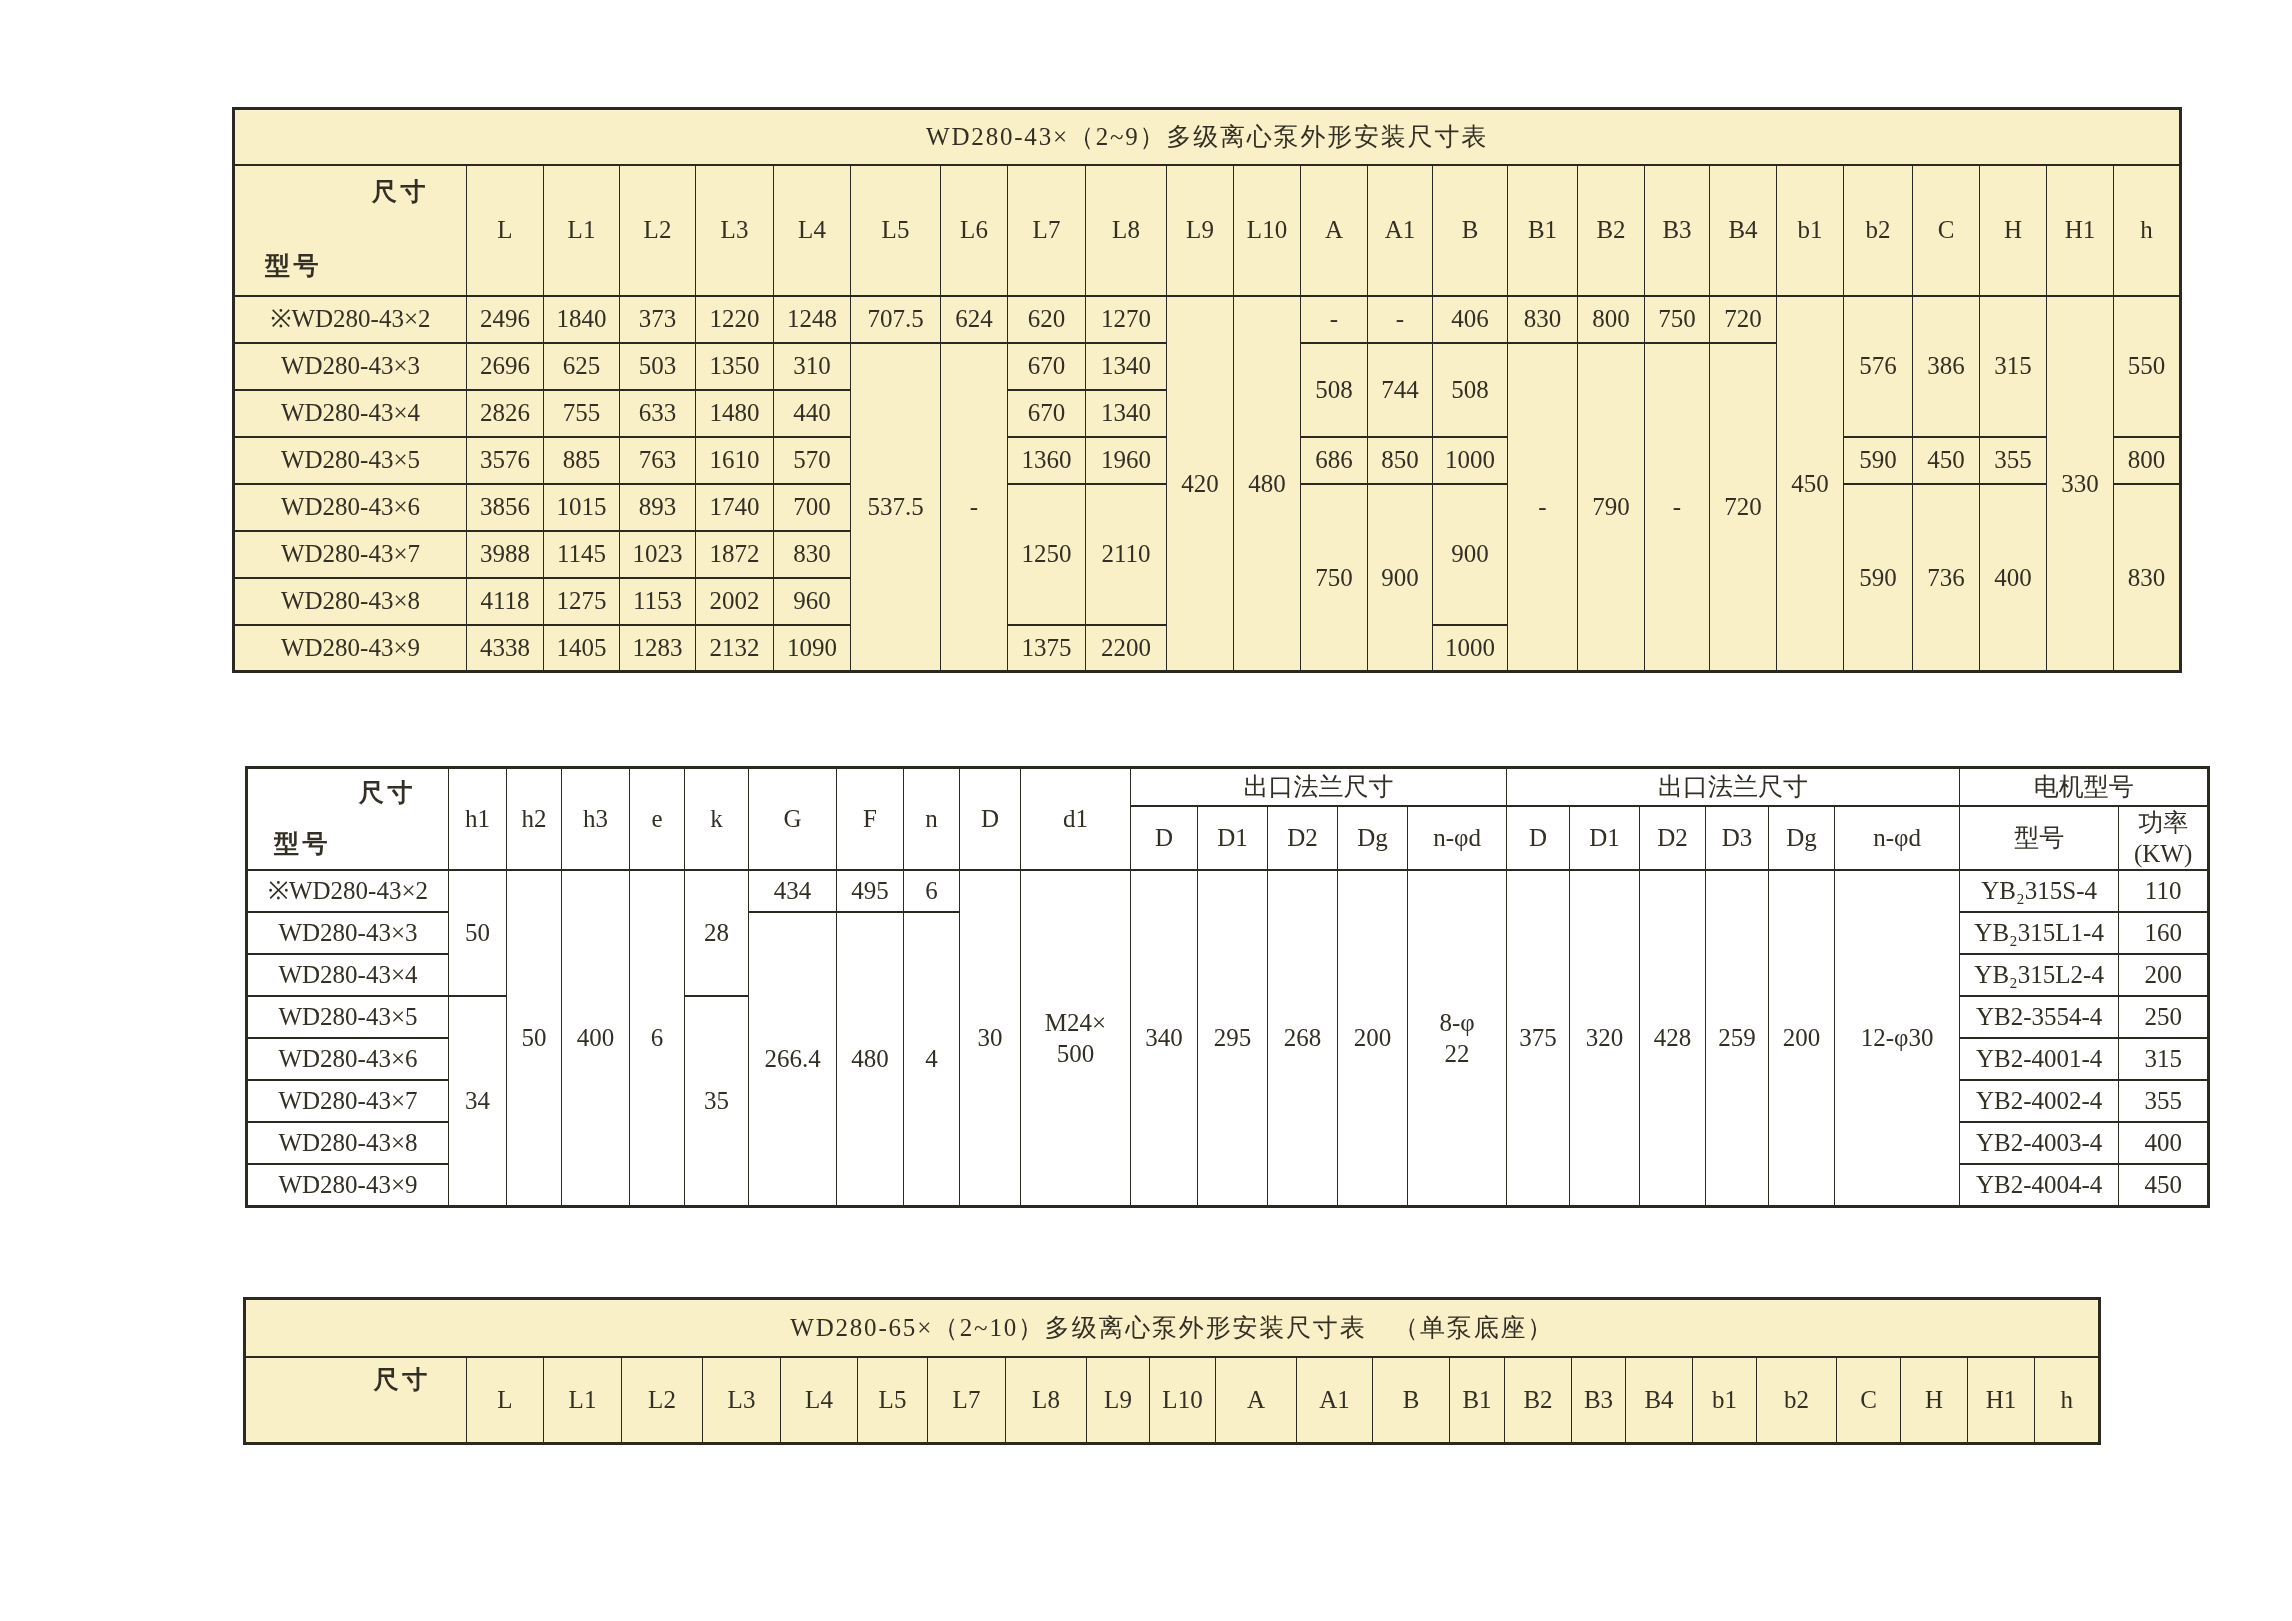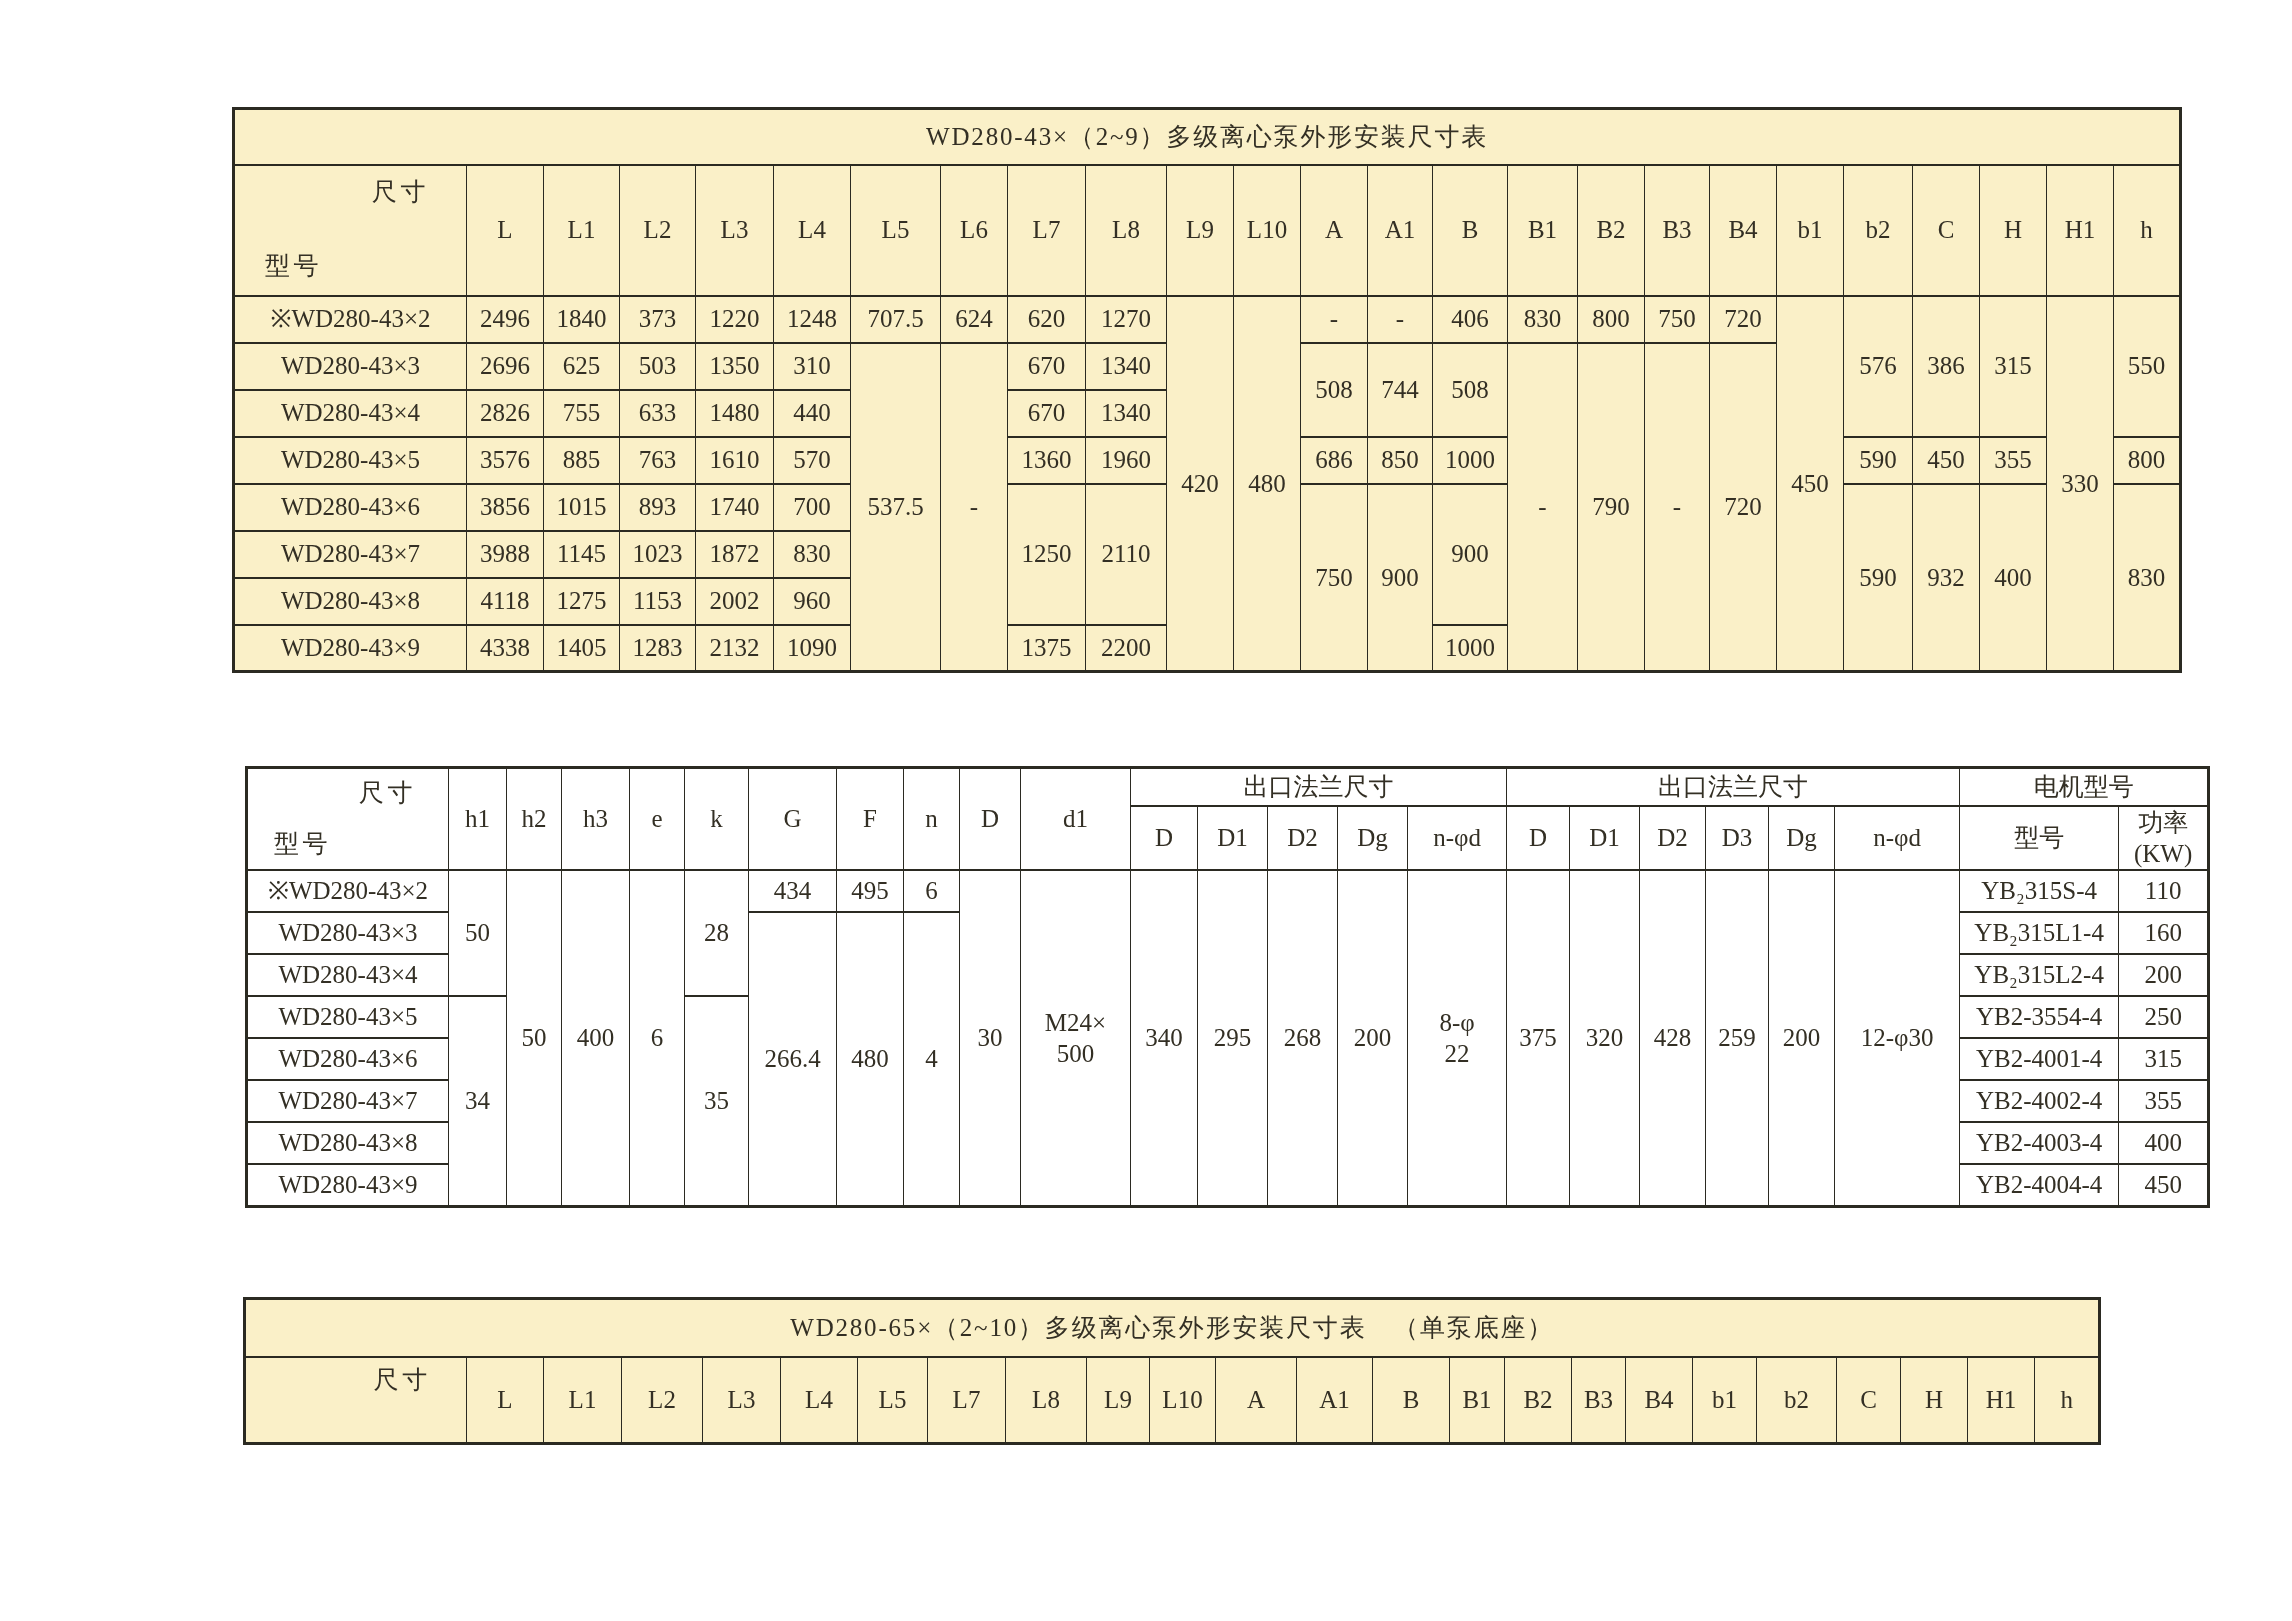"尺寸" td.corner { font-weight: none -> bold }
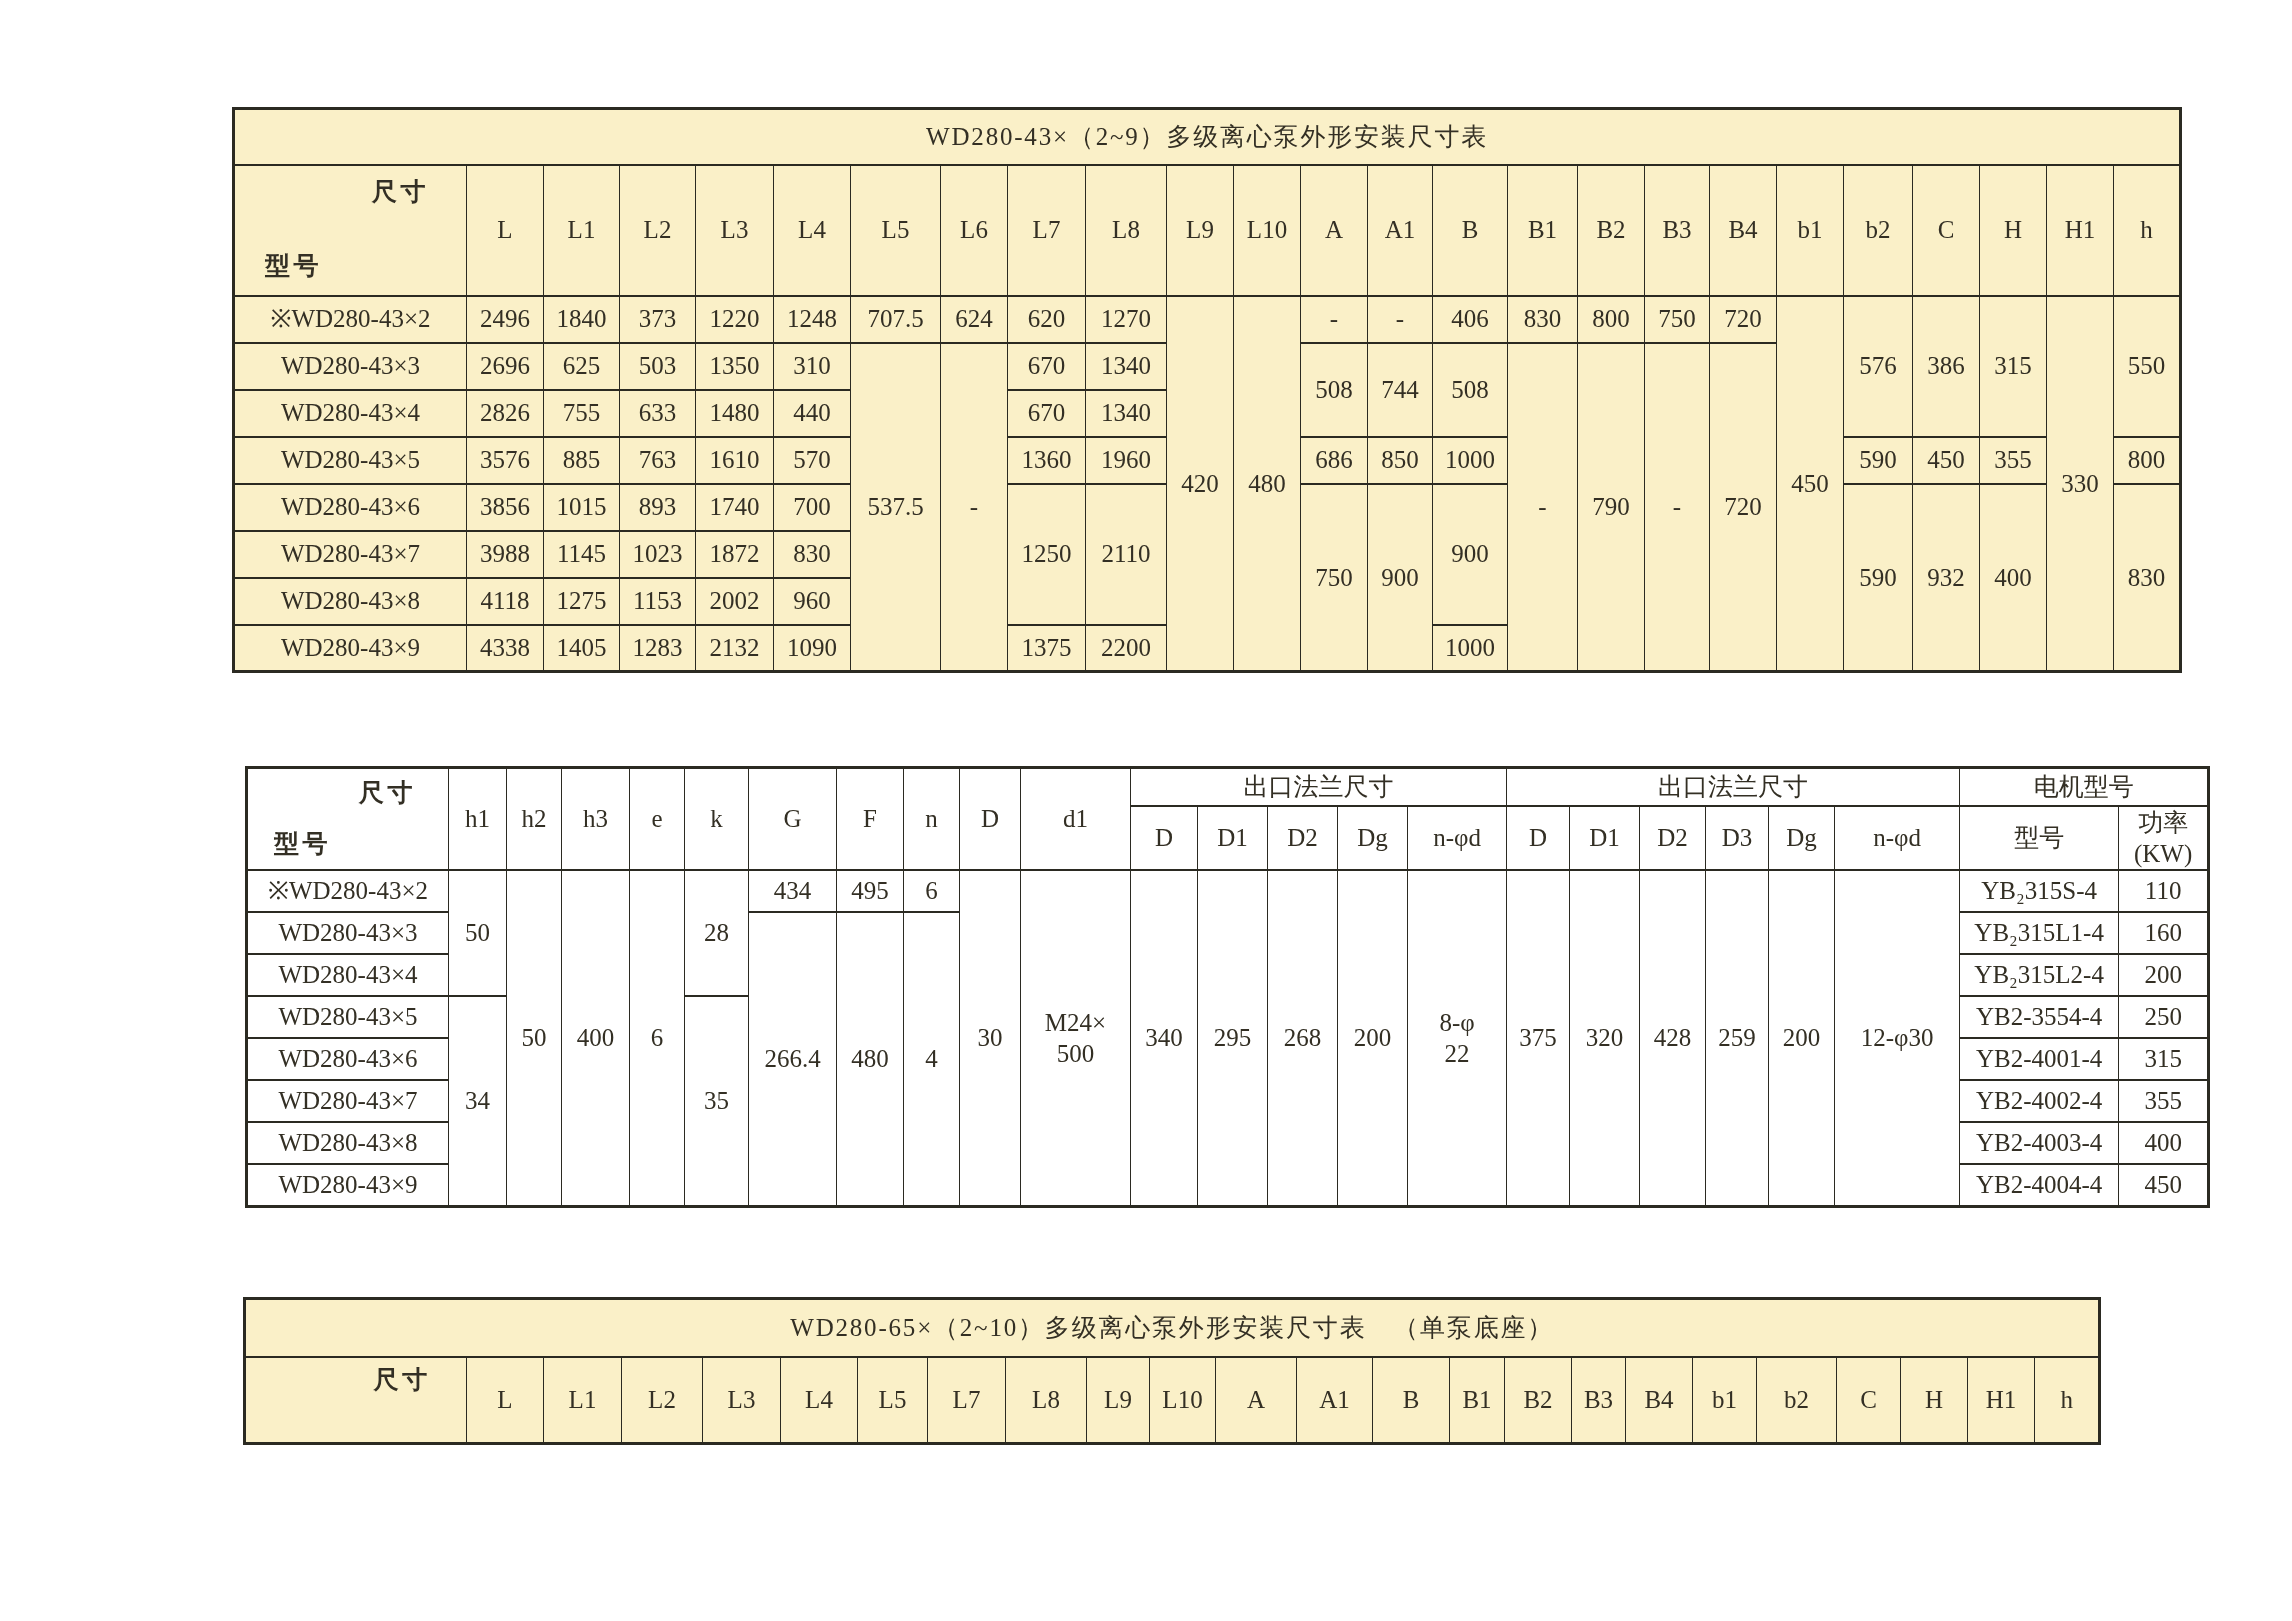"932" td { text: 932 -> 736 }
